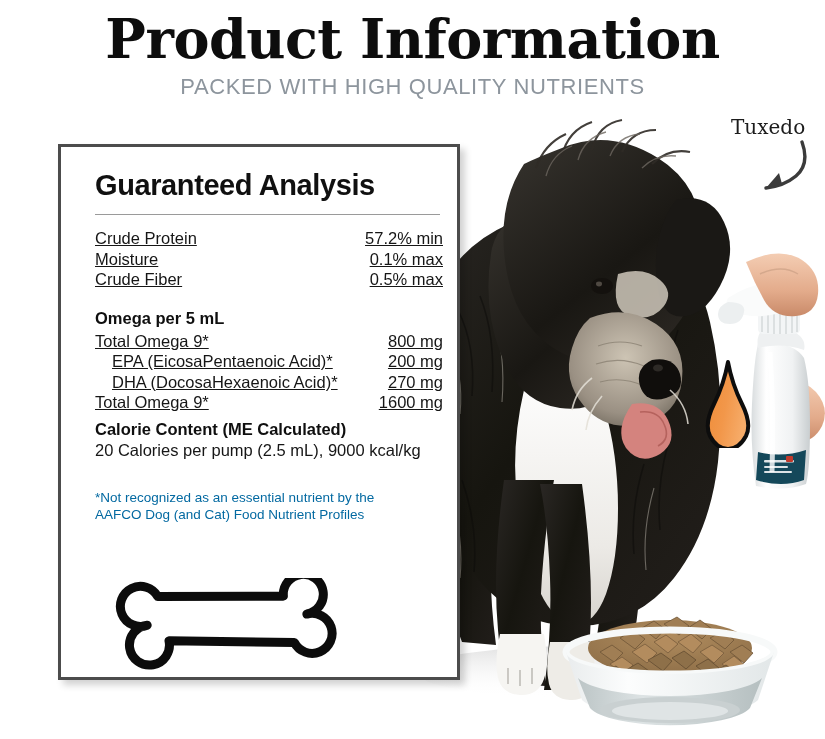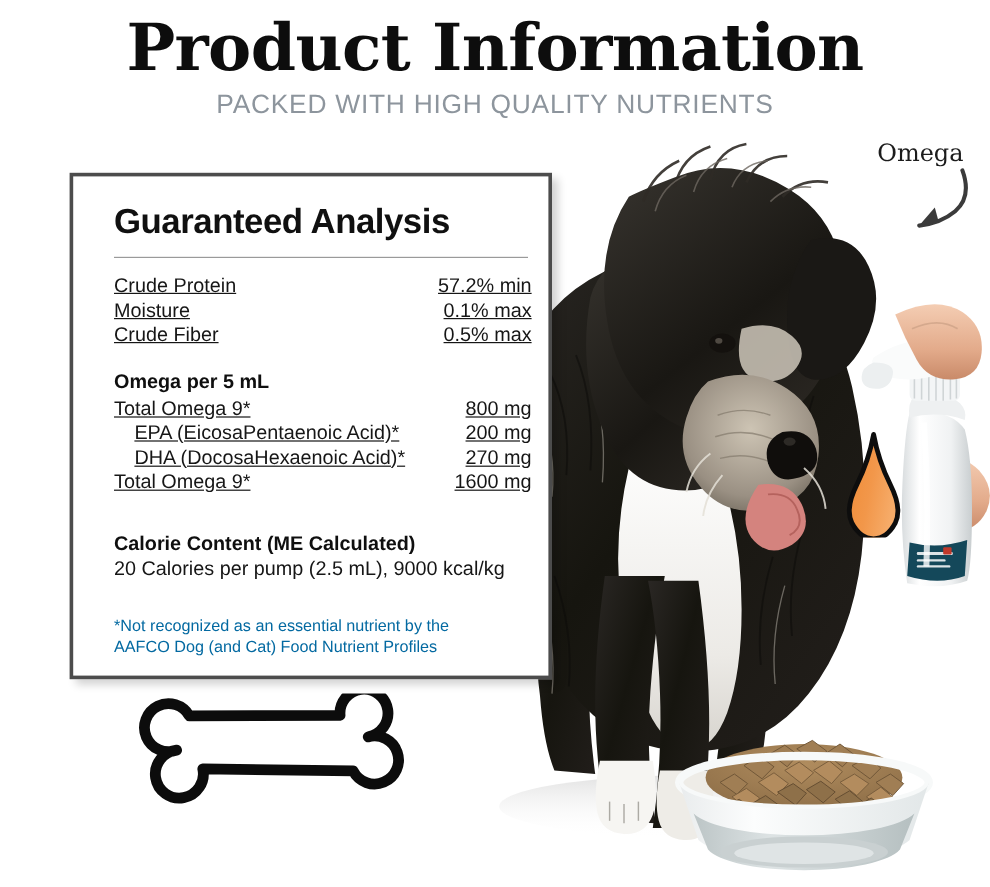"Omega" div.tuxedo-label { text: Omega -> Tuxedo }
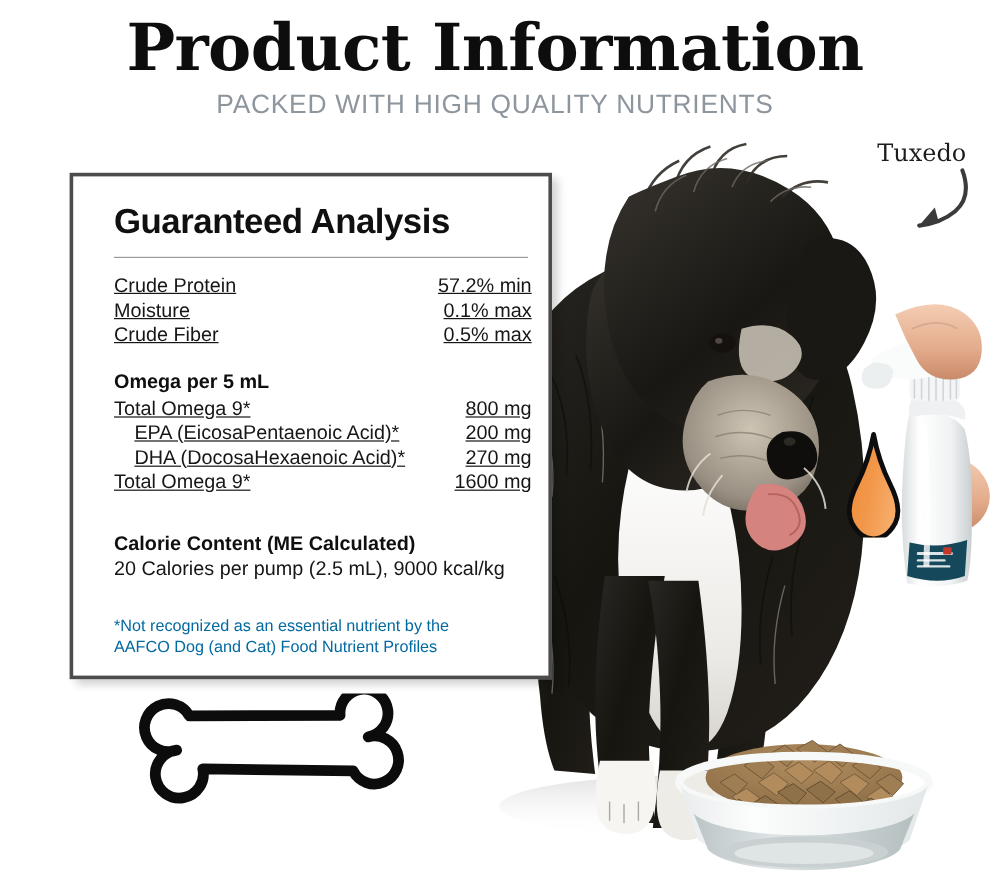"Guaranteed Analysis" .panel { height: 422px -> 536px }
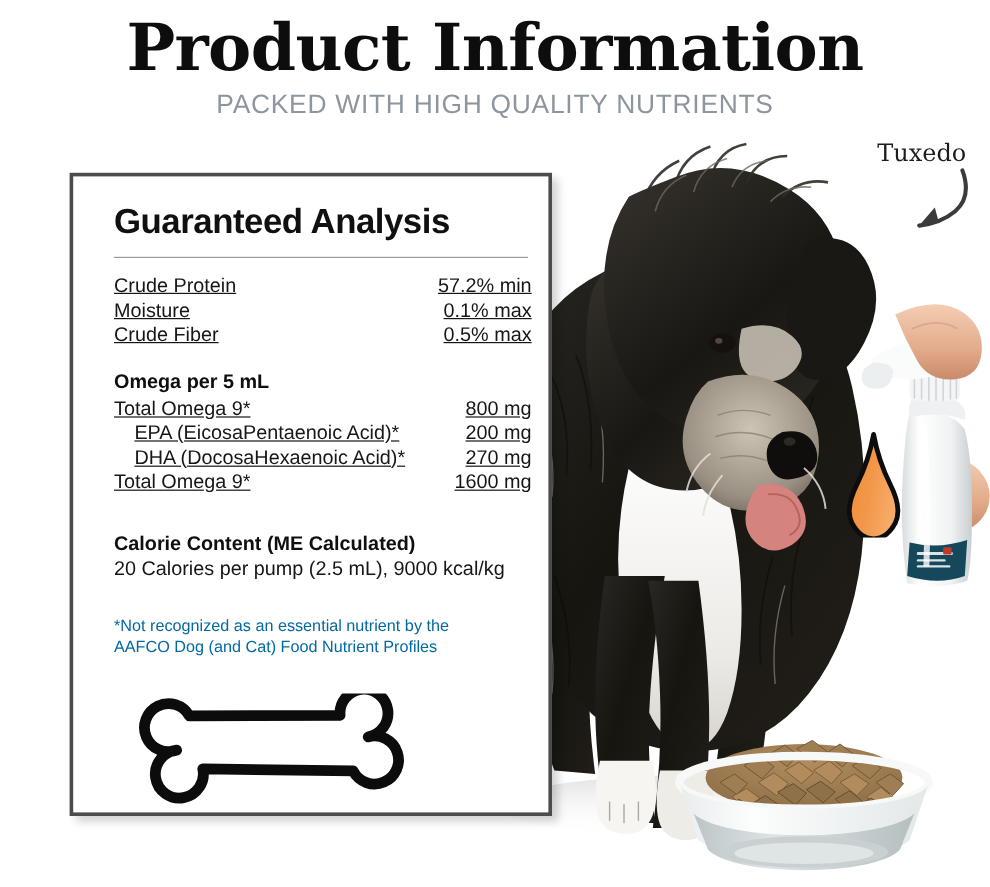"Calorie Content (ME Calculated)" .calorie-block { margin-top: 30px -> 6px }
